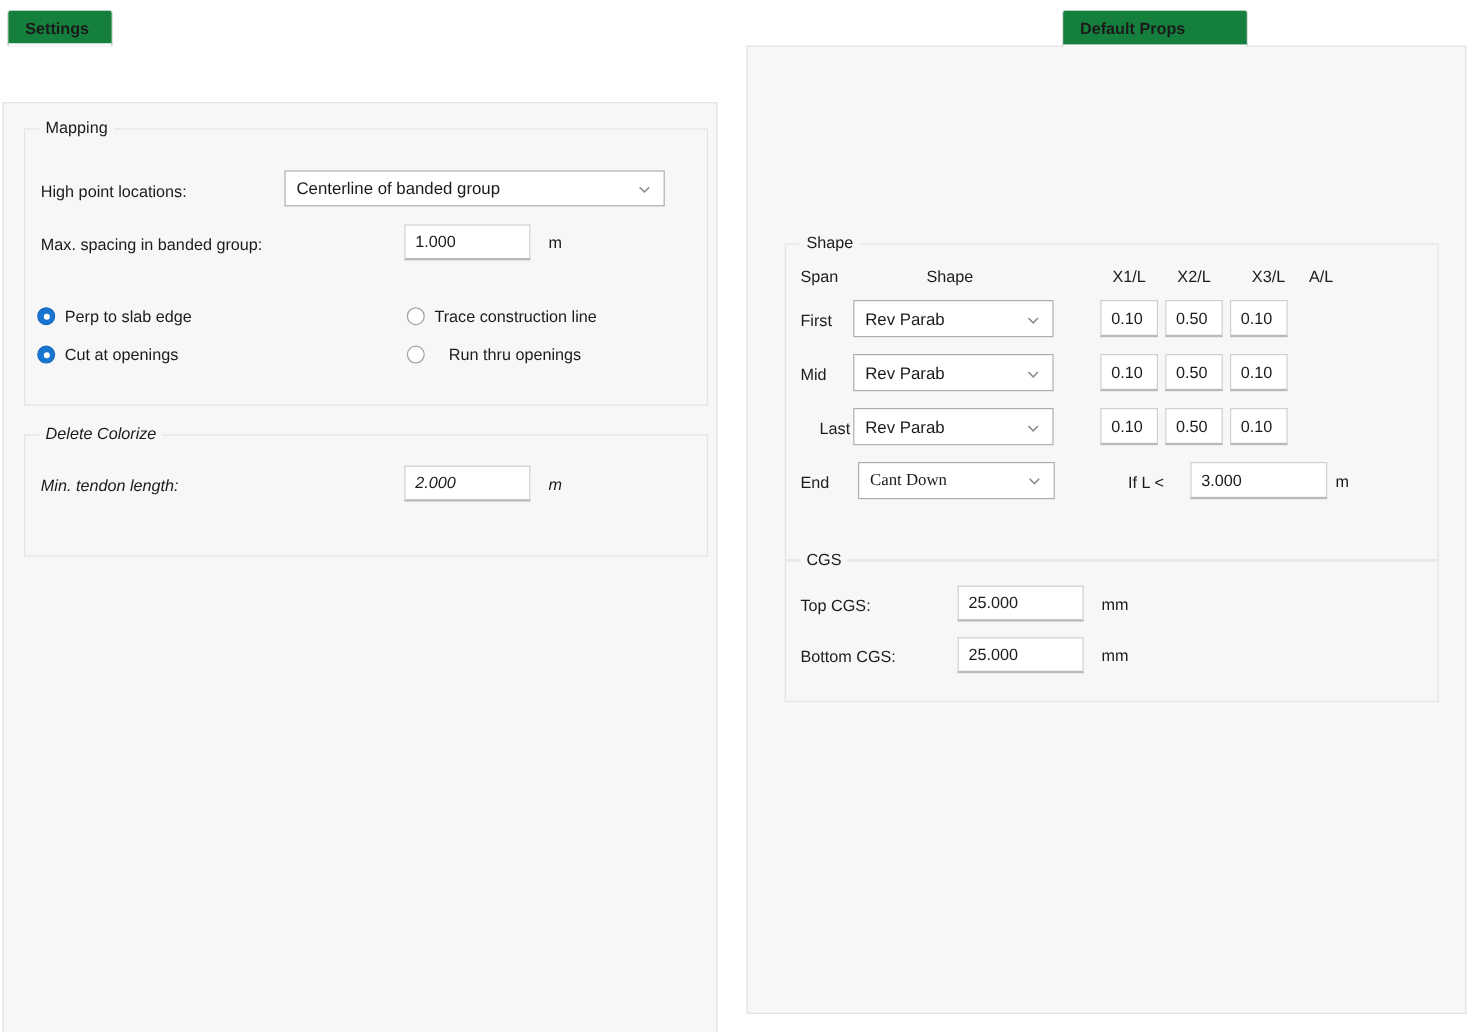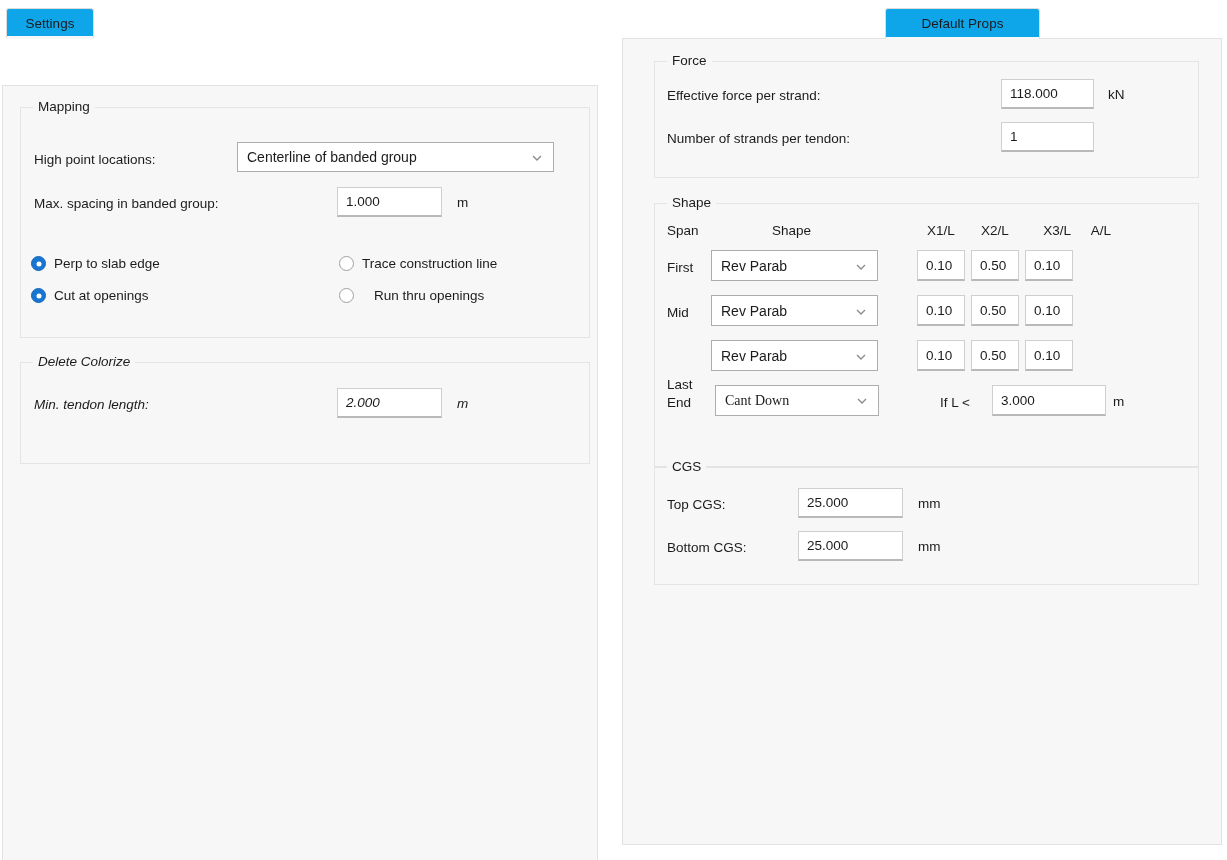"Settings" .tab { background: #0ea5e9 -> #15803d; font-weight: none -> bold; justify-content: center -> flex-start }
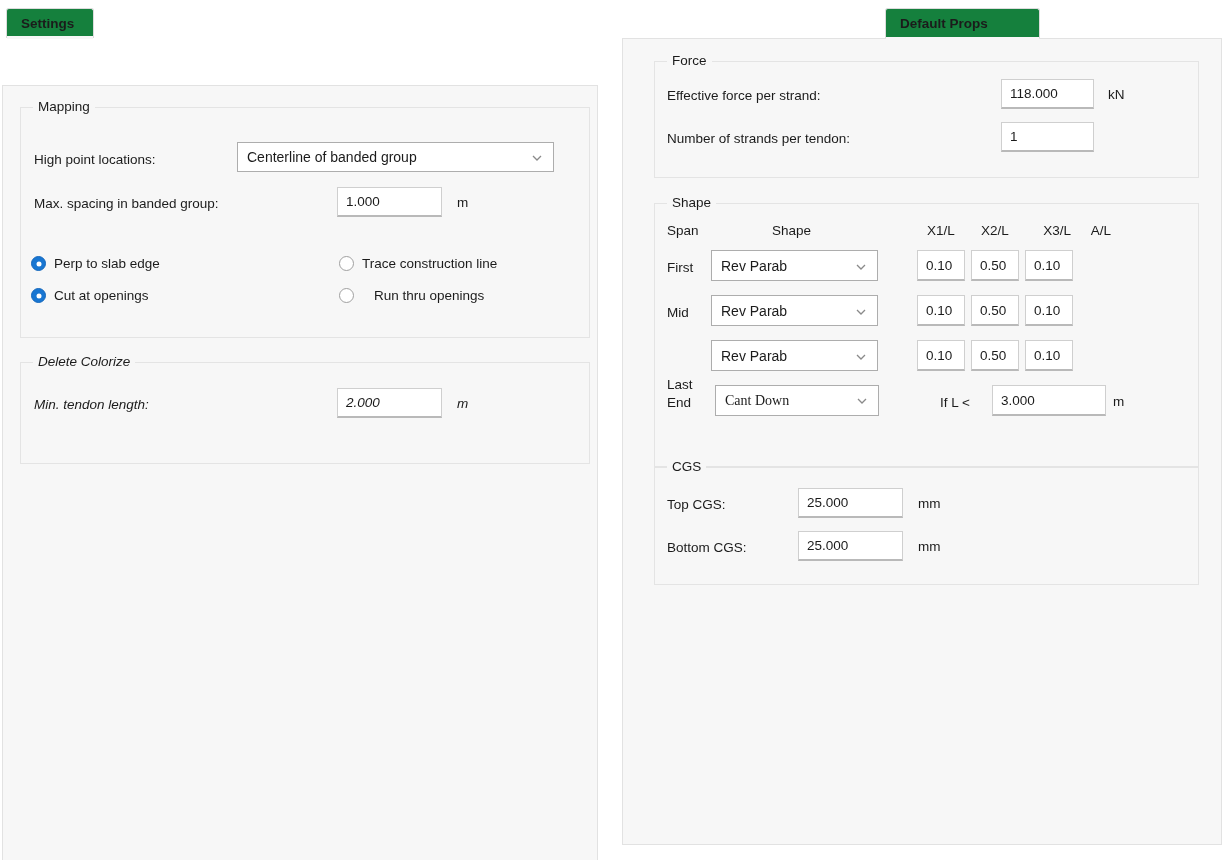"Force" div.group { html: <div> <span>Force</span> <span>Effective force per strand:</span> <div> <span>118.000</span> </div> <span>kN</span> <span>Number of strands per tendon:</span> <div> <span>1</span> </div> </div> -> none }
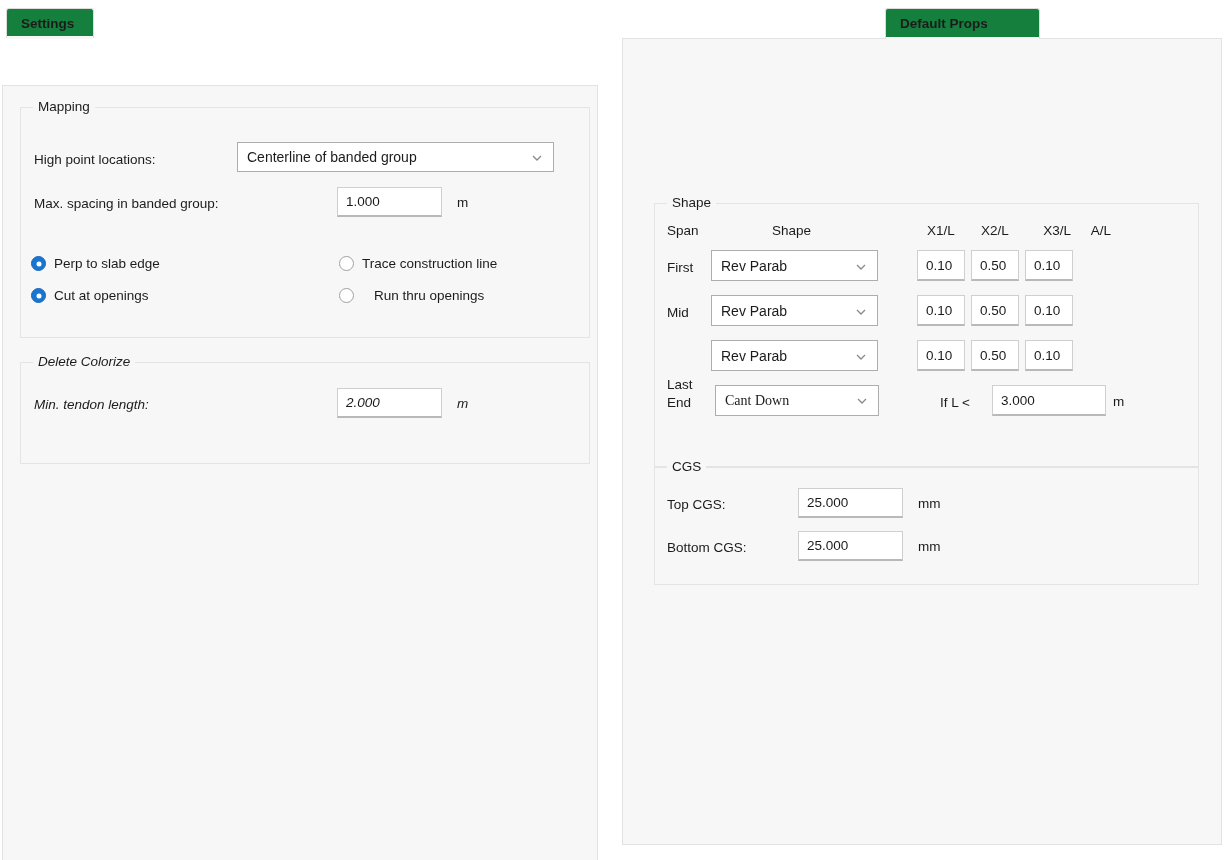"Last" span.lbl { left: 12px -> 28px; margin-top: 27px -> none }
